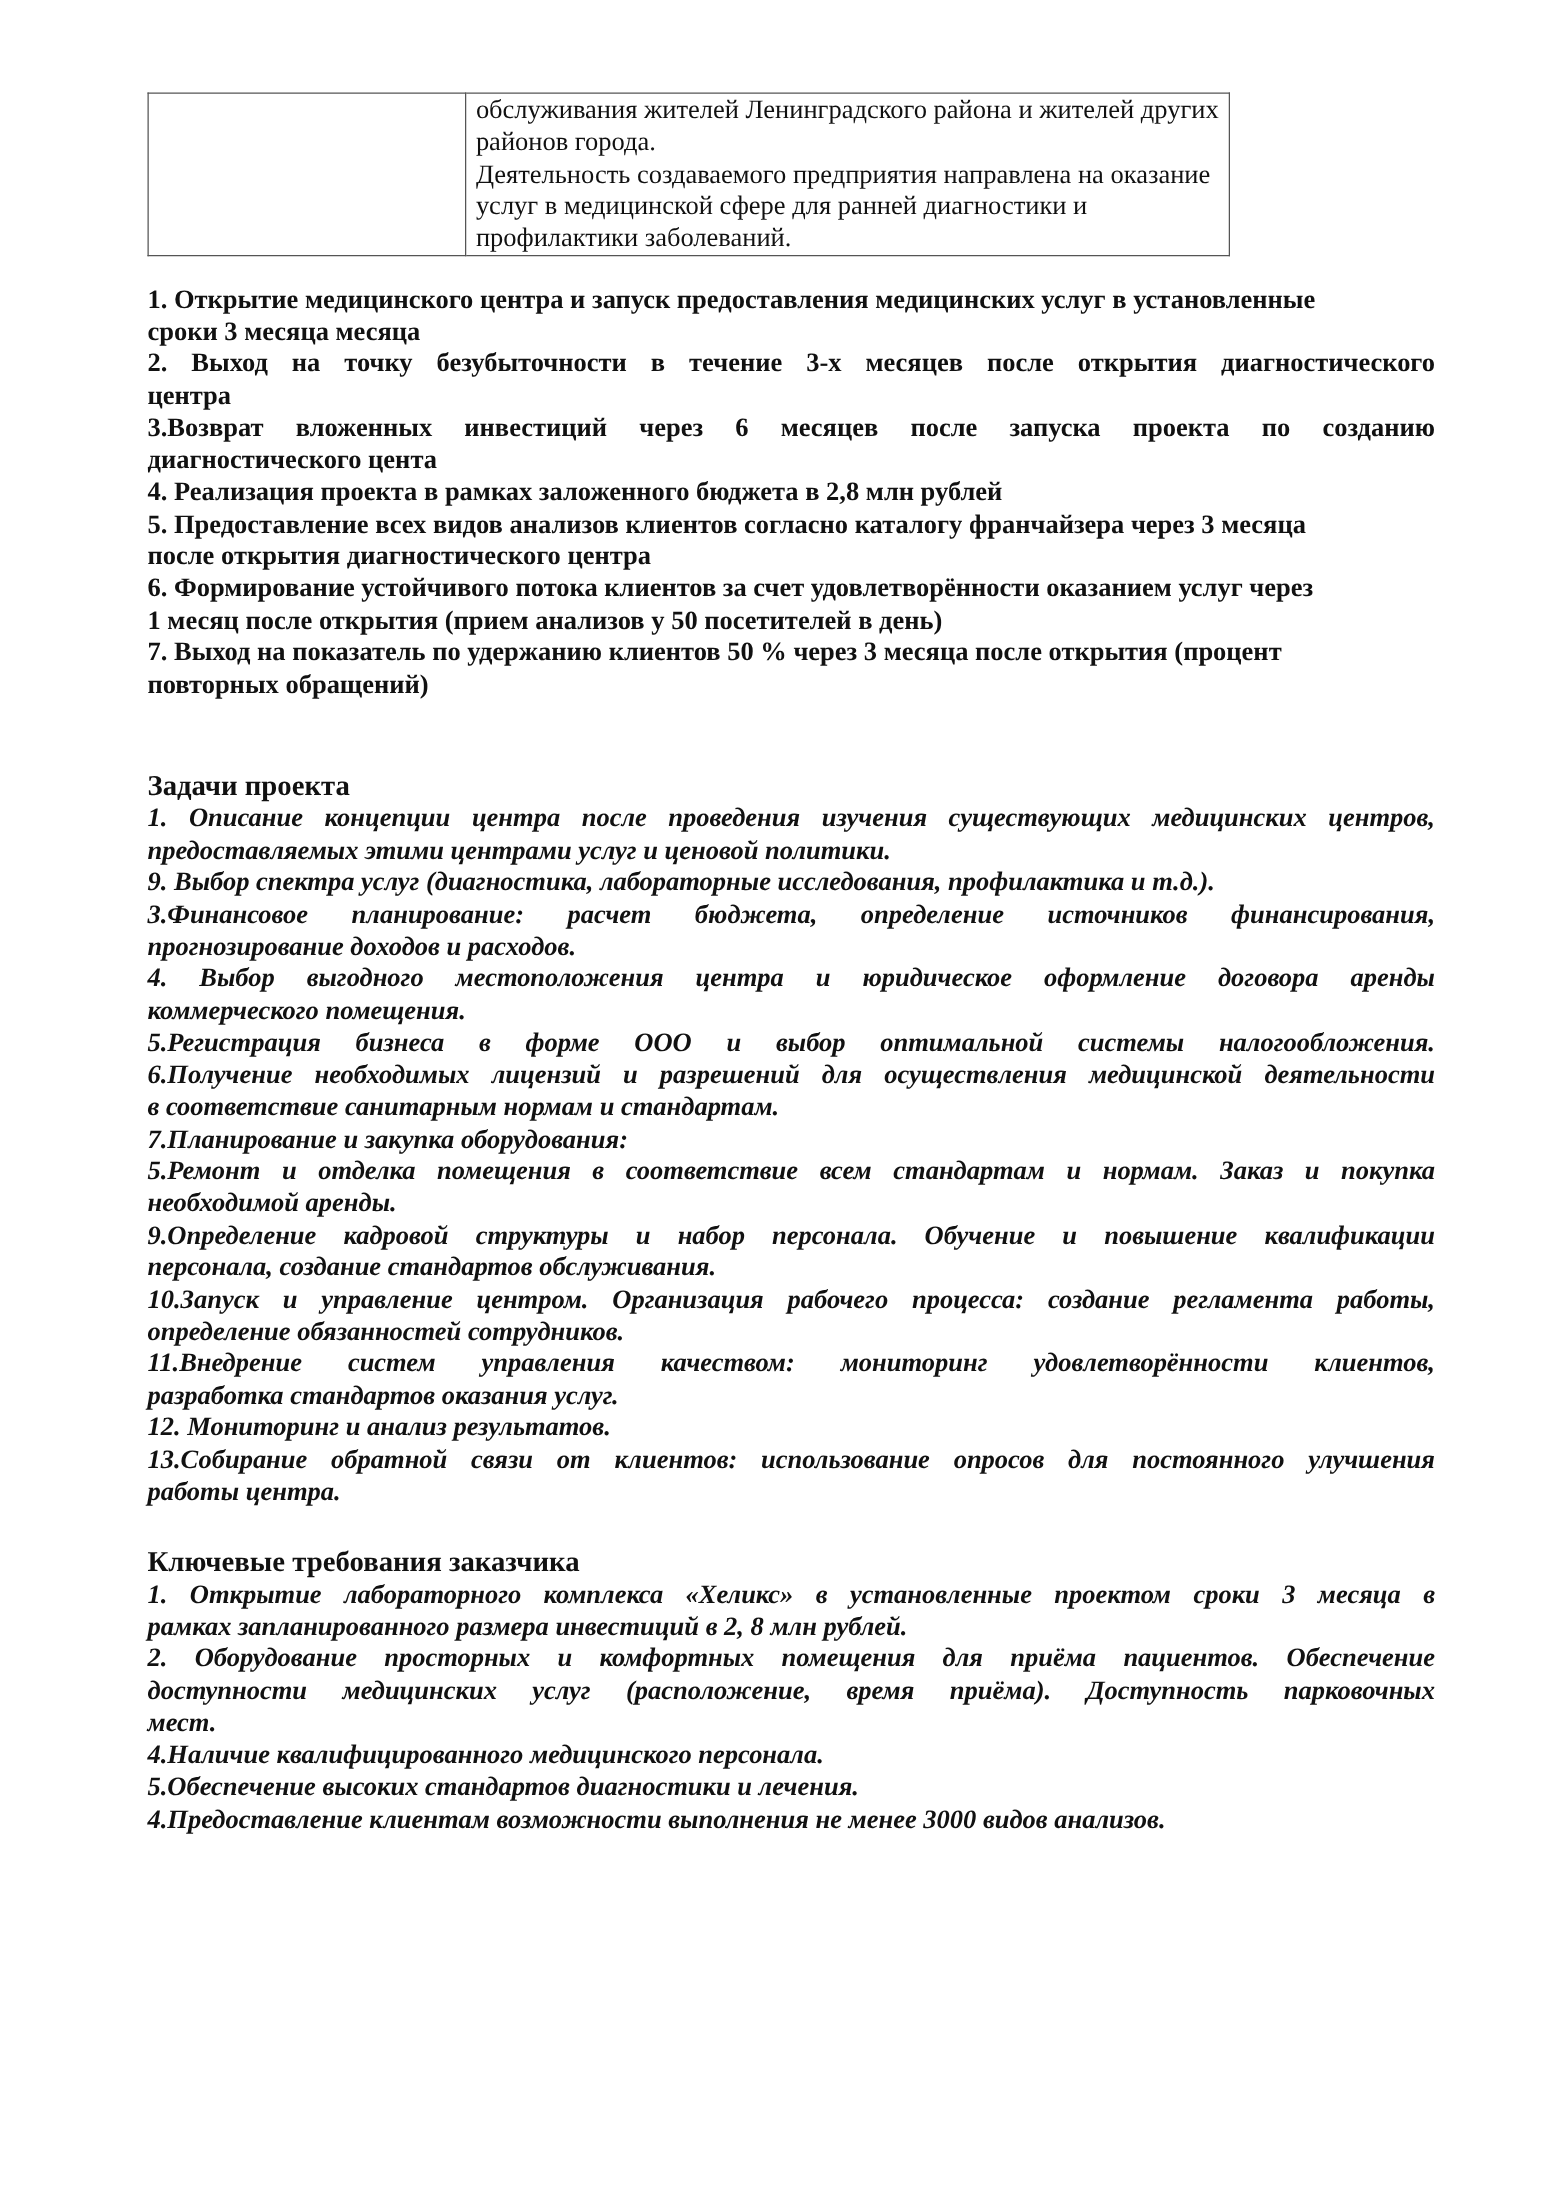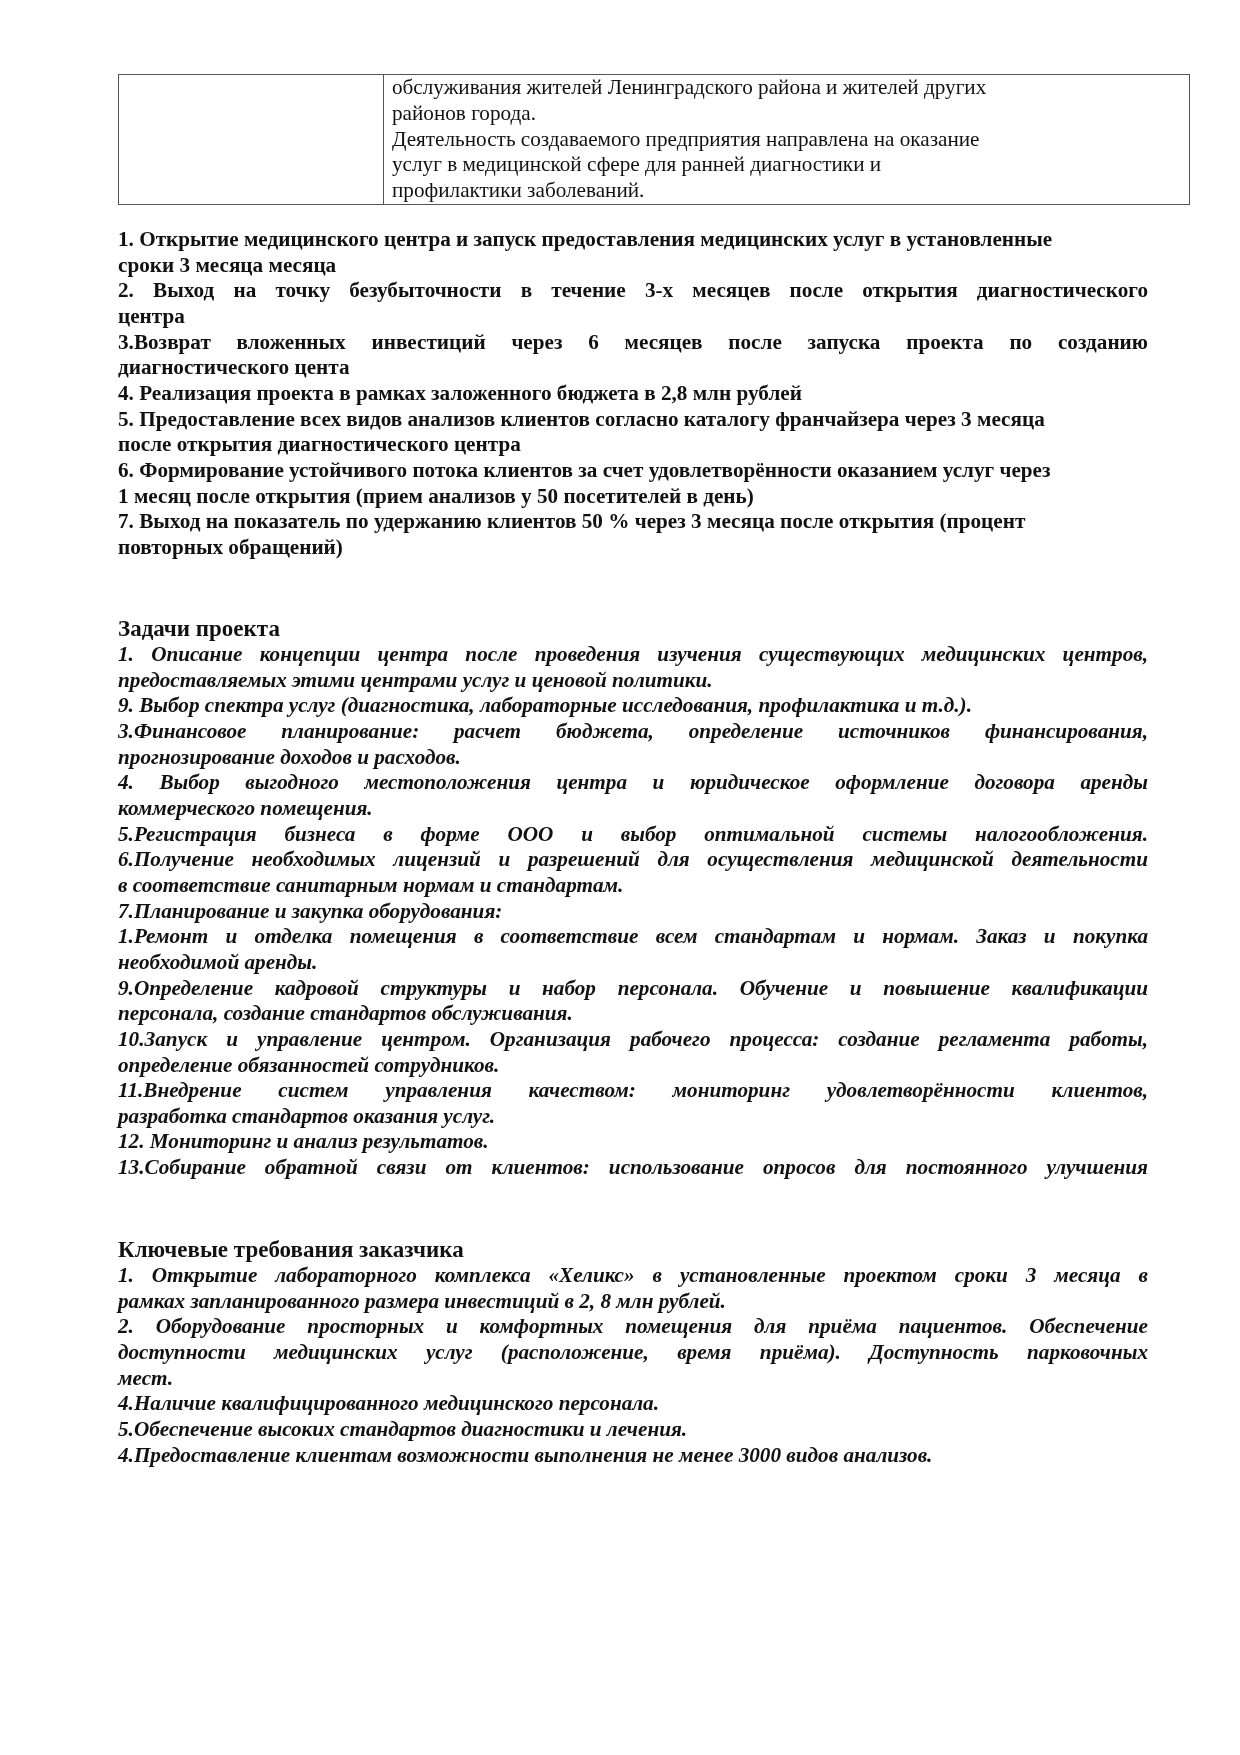"обслуживания жителей Ленинградского" .top-table { width: 1072px -> 866px }
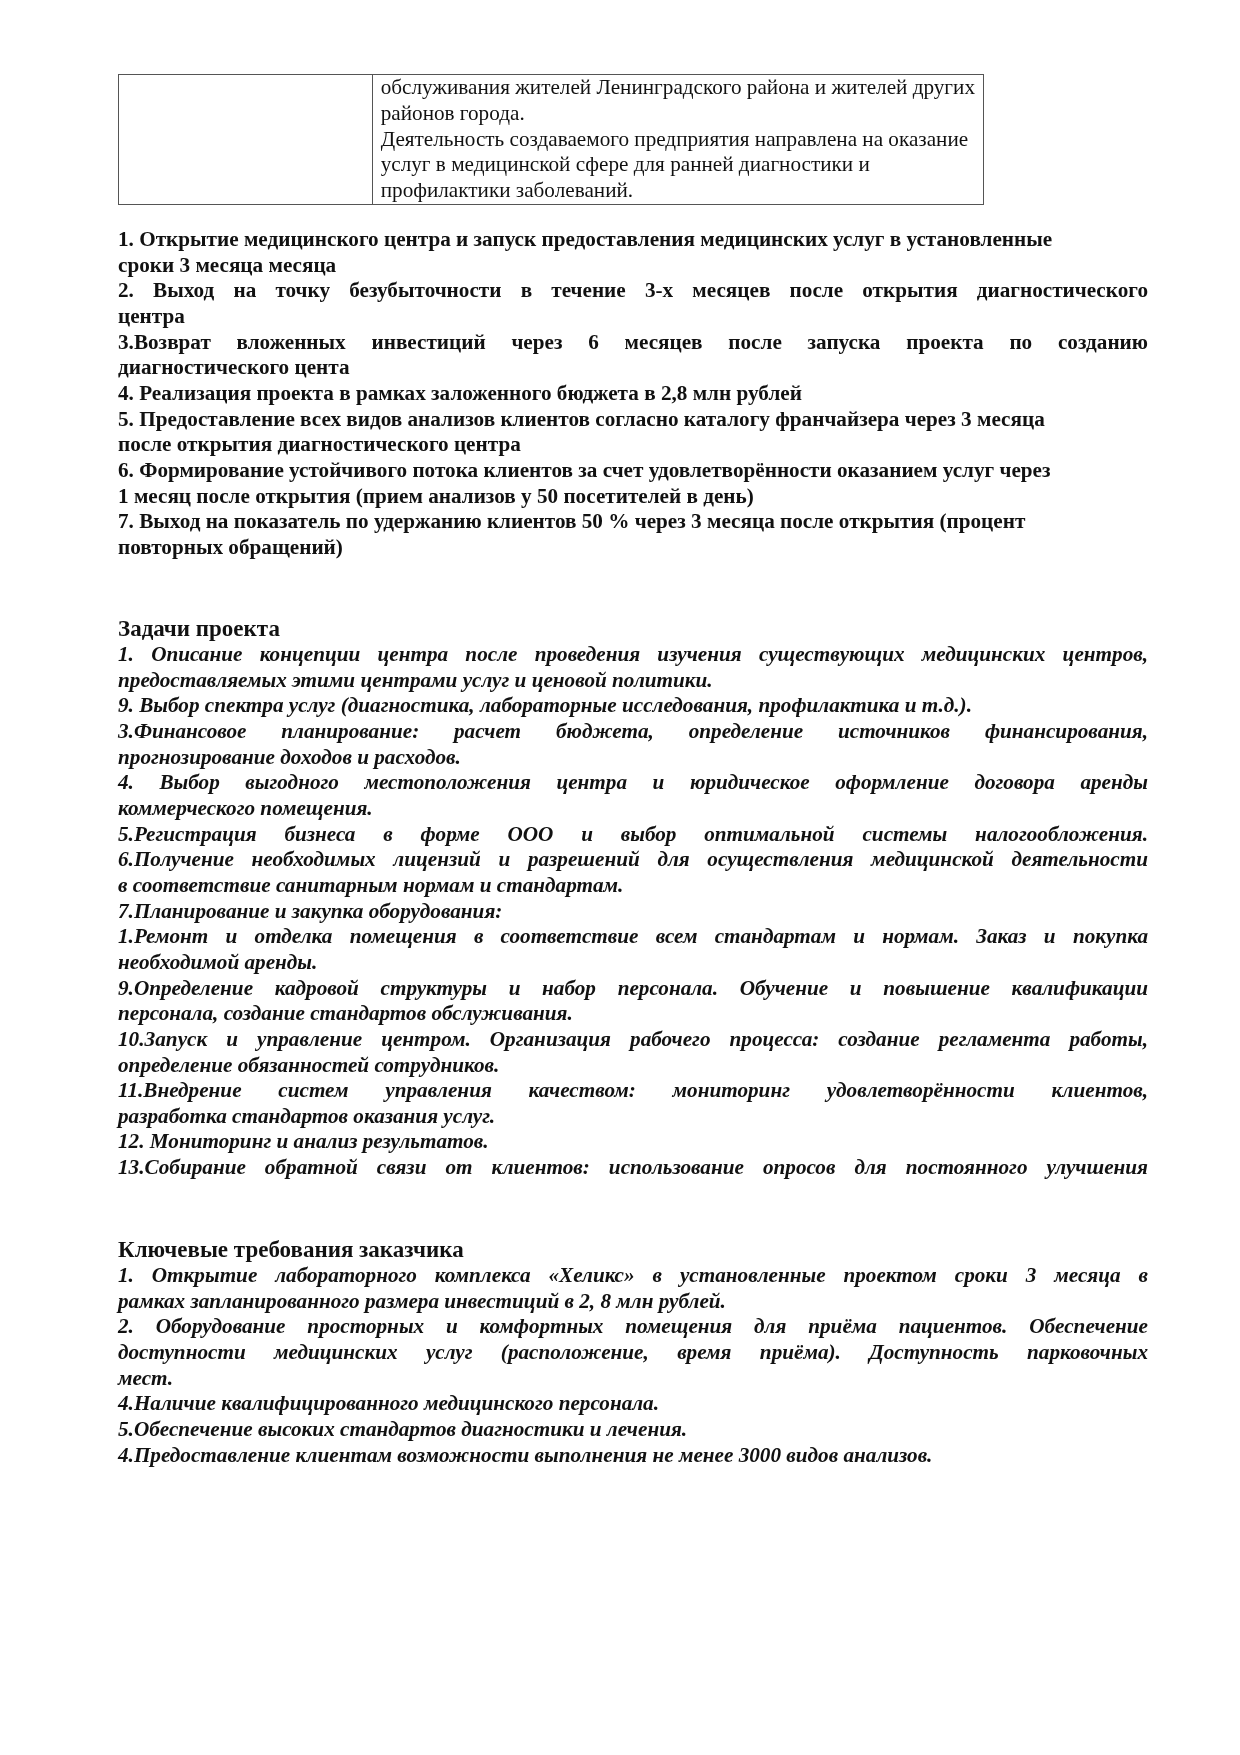"1.Ремонт и отделка помещения в" div.line { text: 1.Ремонт -> 5.Ремонт }
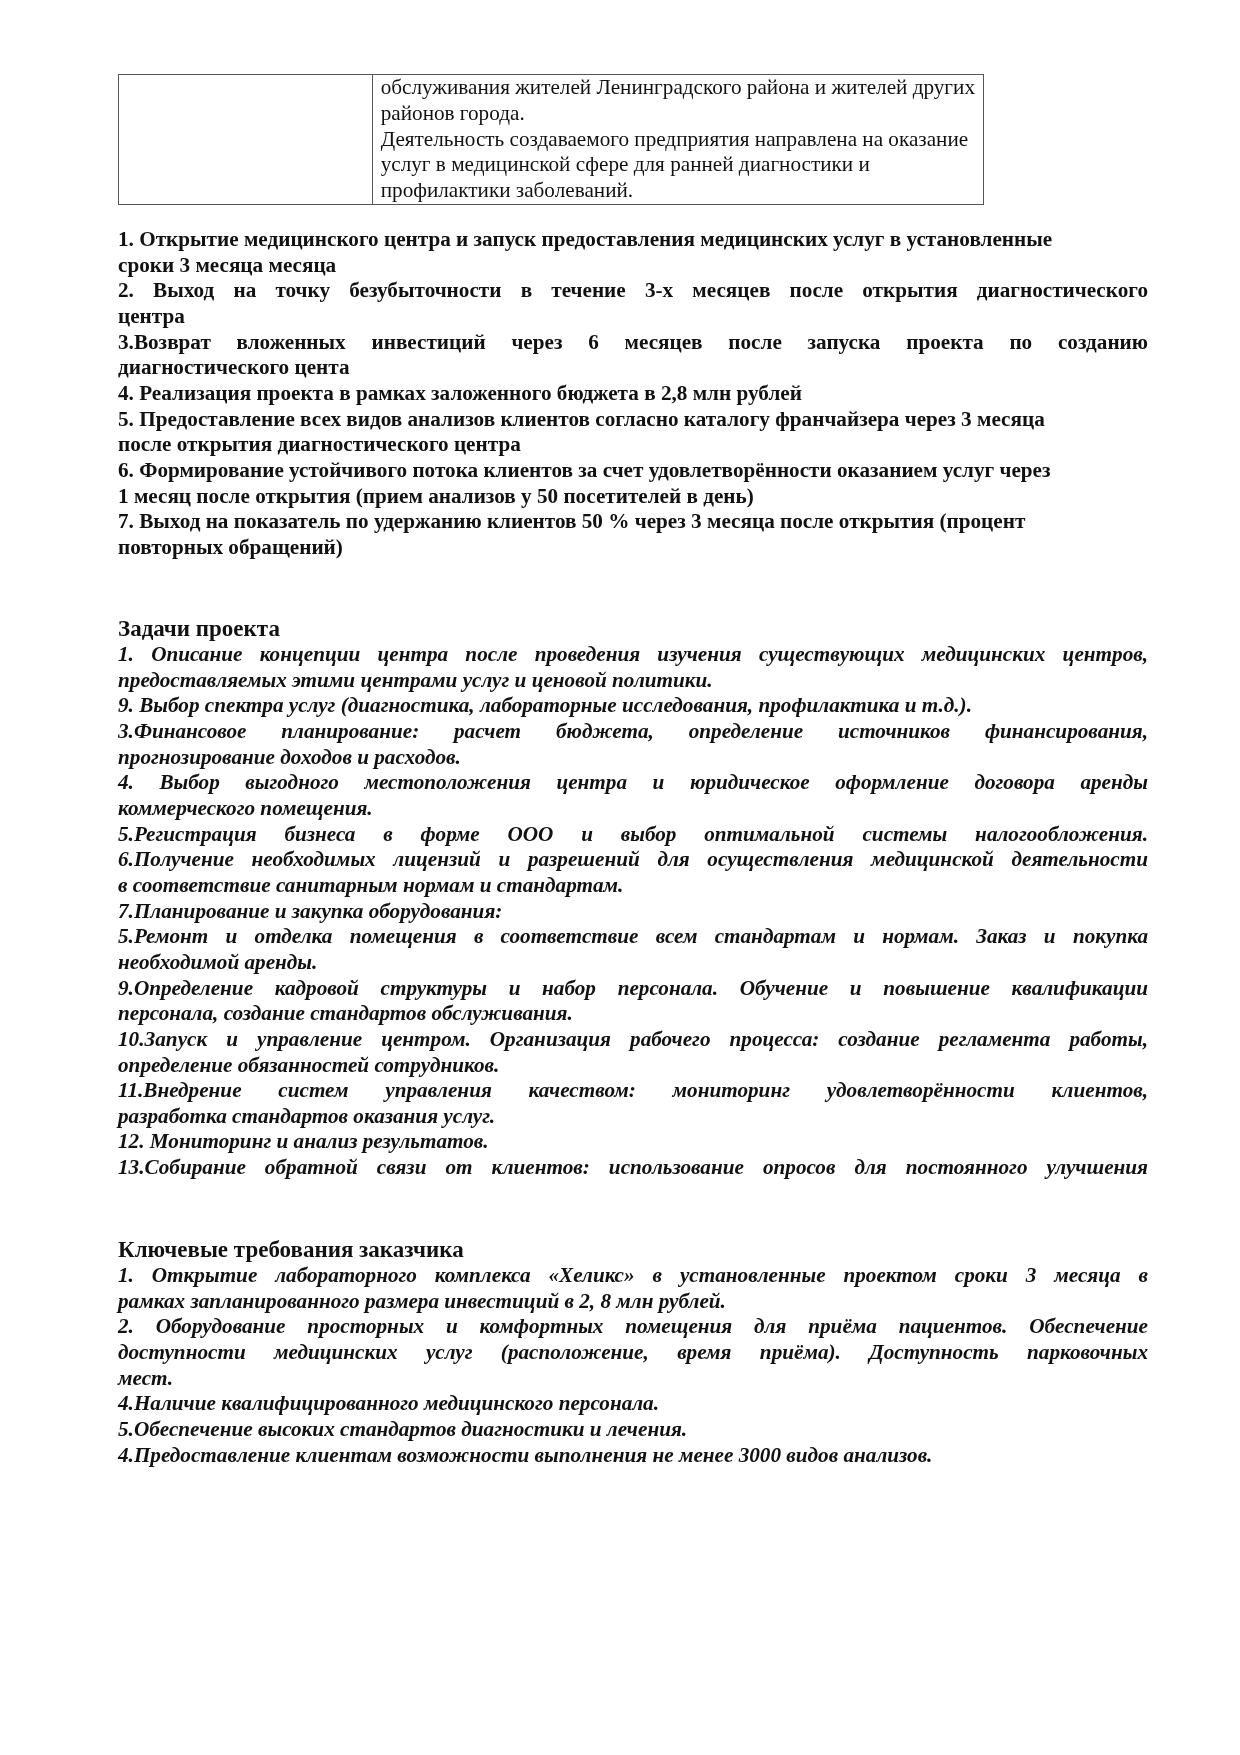"работы центра." div.line { html: none -> <div>работы центра.</div> }
